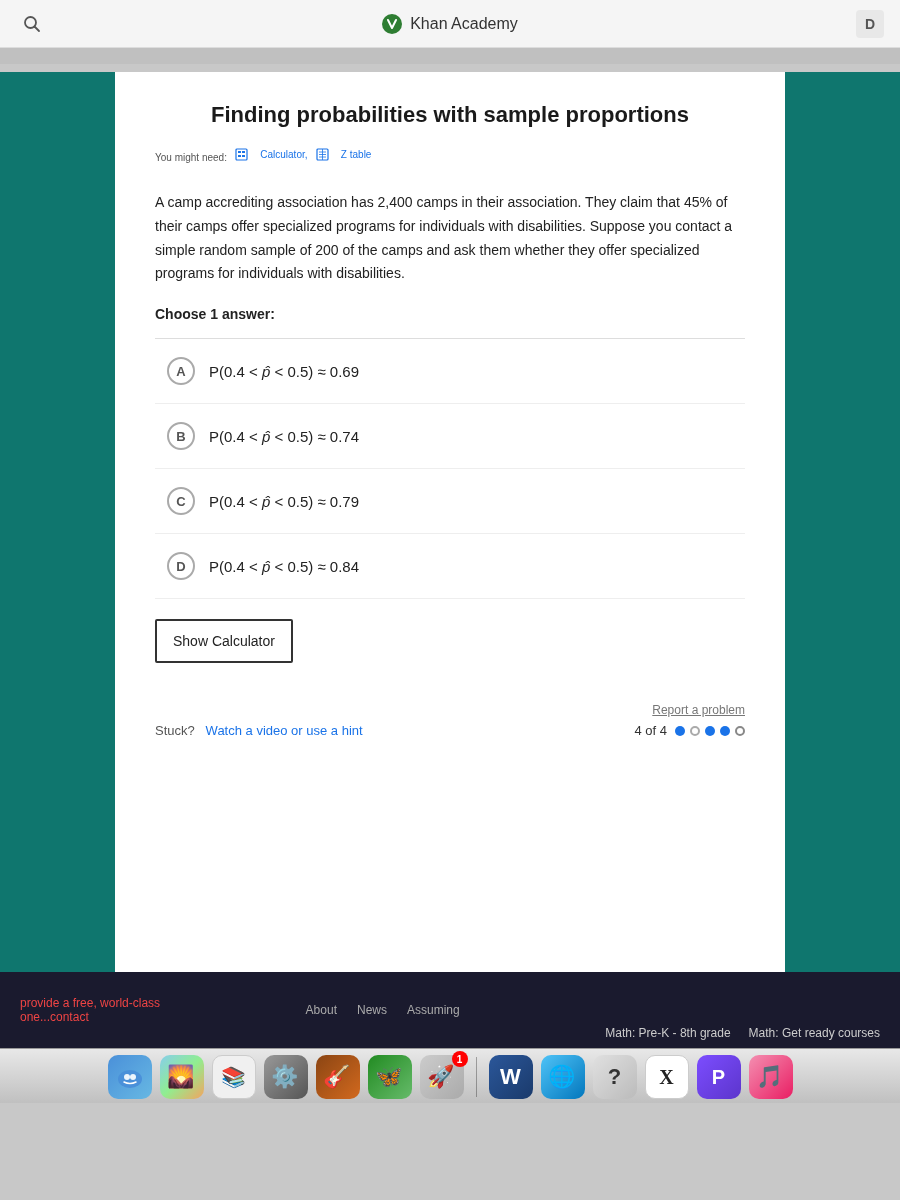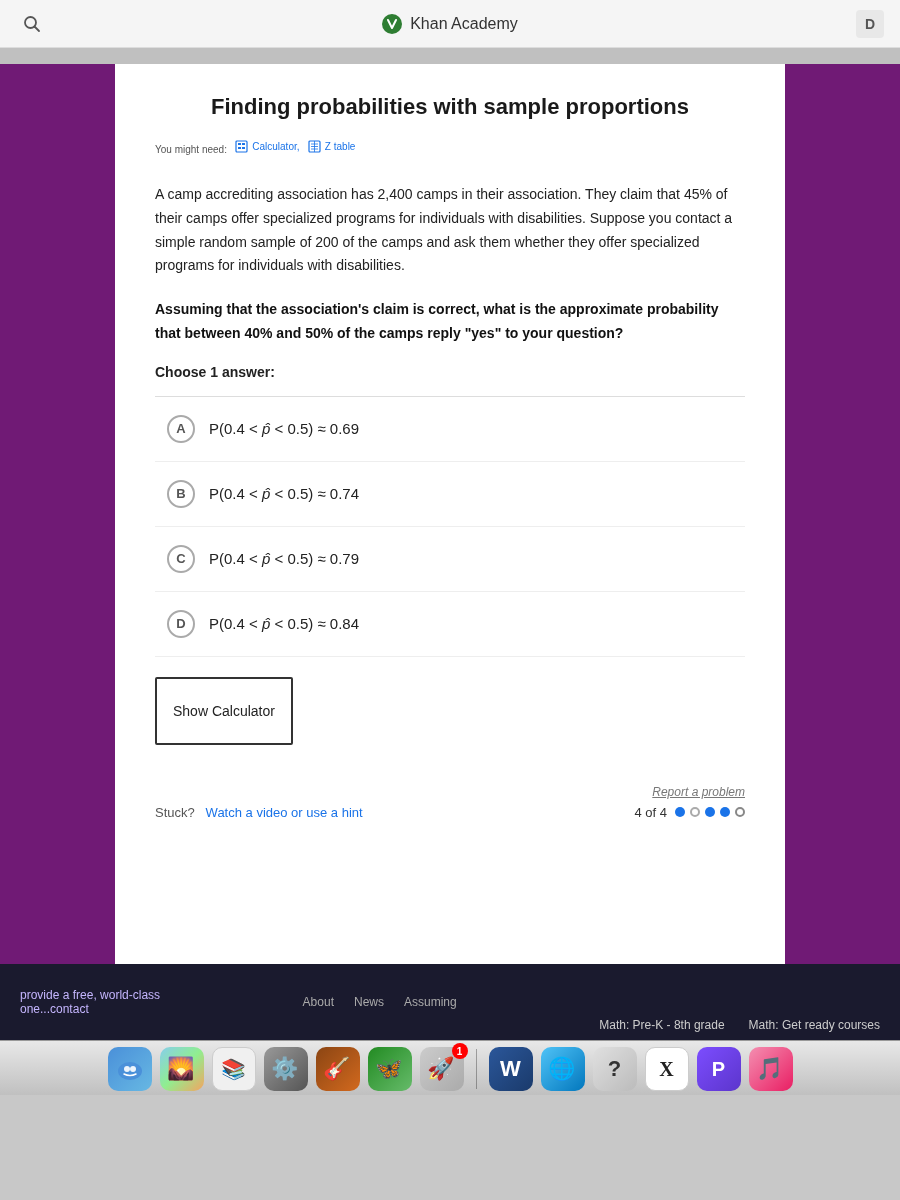"Finding probabilities with sample" div { background: #701a75 -> #0f766e; margin-top: none -> 8px }
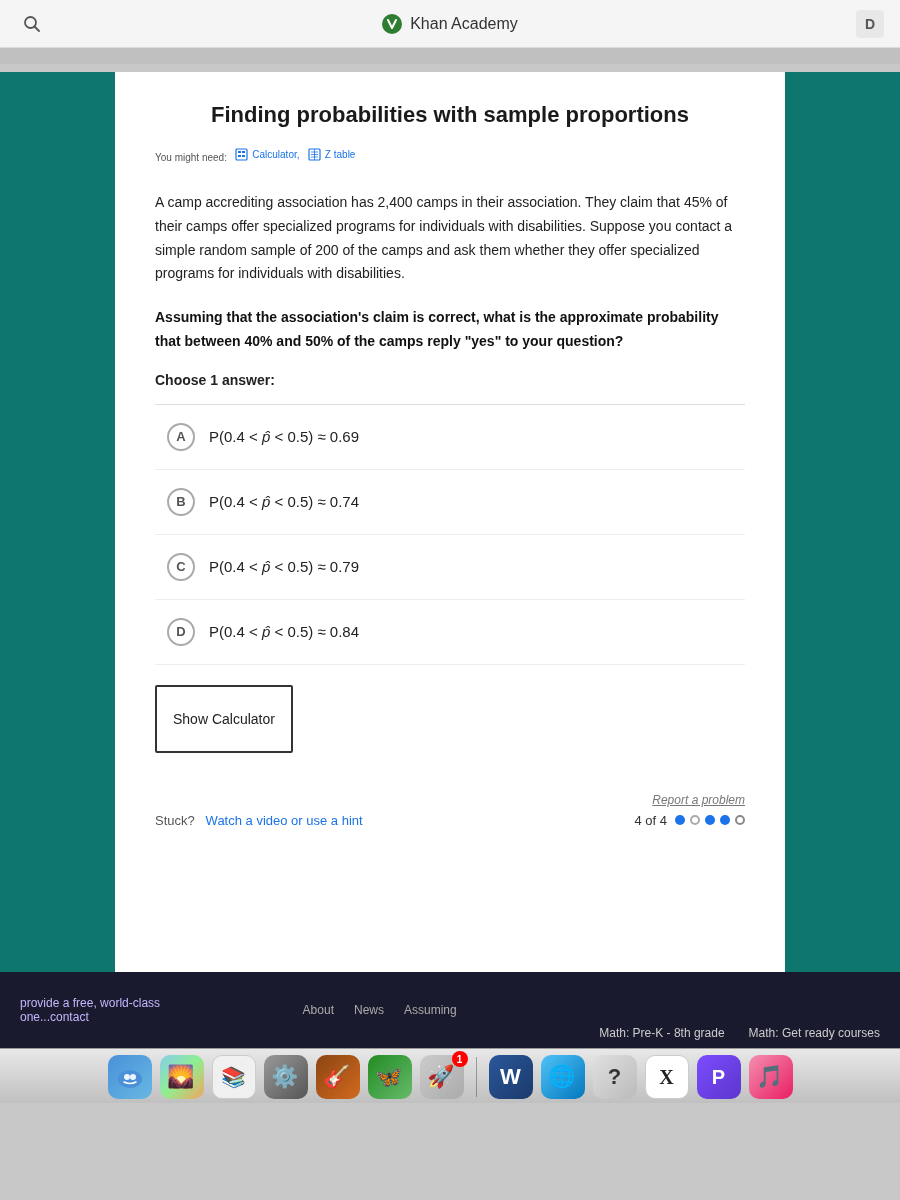"Calculator," .tool-link { gap: 4px -> 12px }
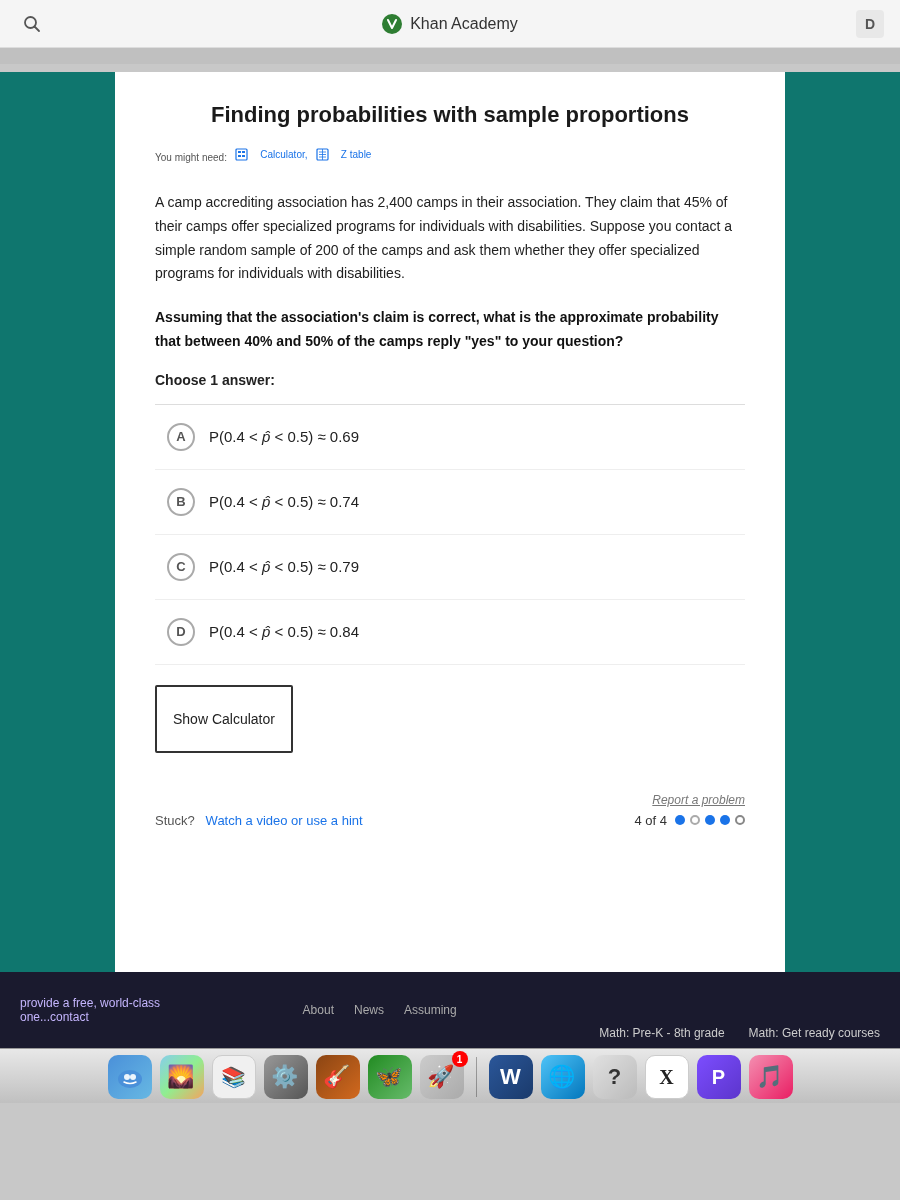"Assuming that the association's claim" p.question-text { html: <p> Assuming that the association's claim is correct, what is the approximate probability that between 40% and 50% of the camps reply "yes" to your question? </p> -> none }
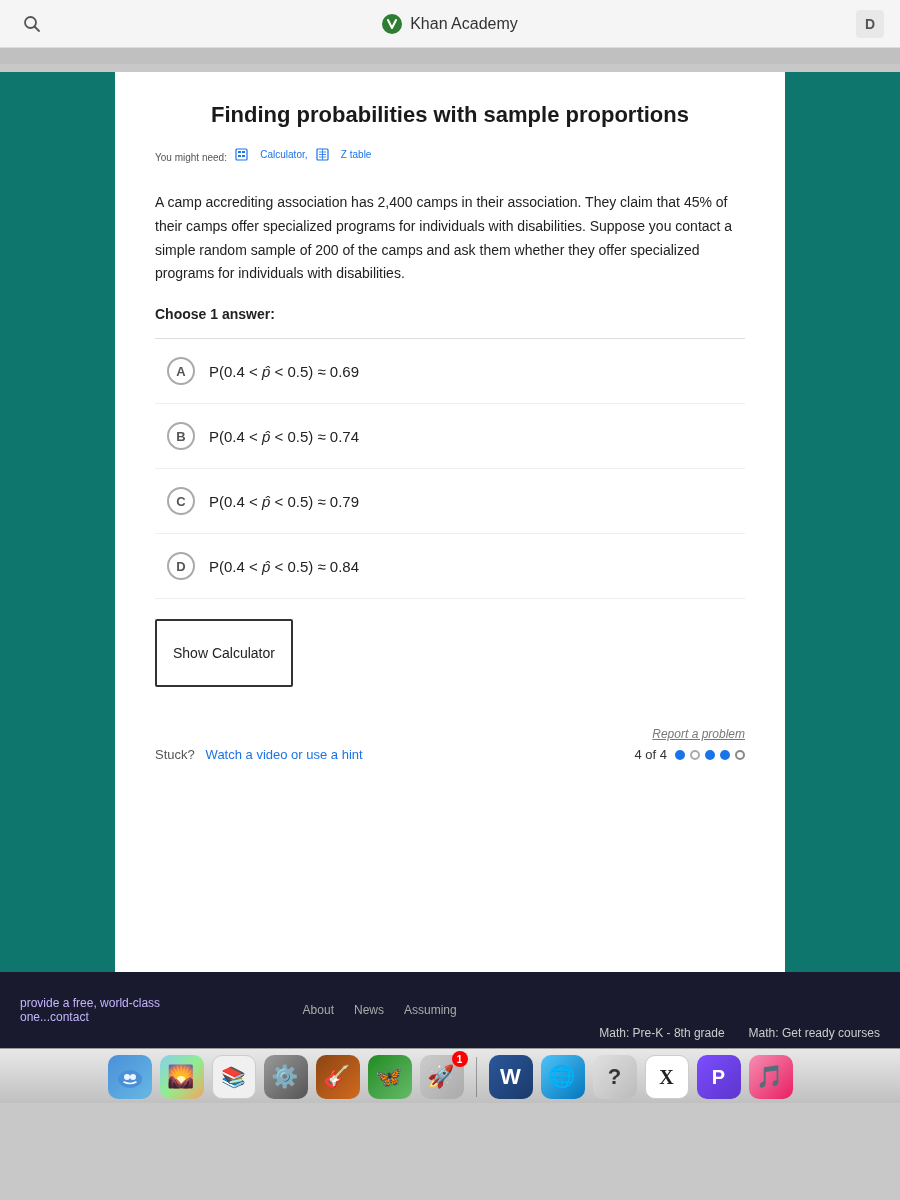"Show Calculator" .show-calculator-btn { padding: 24px 16px -> 12px 16px }
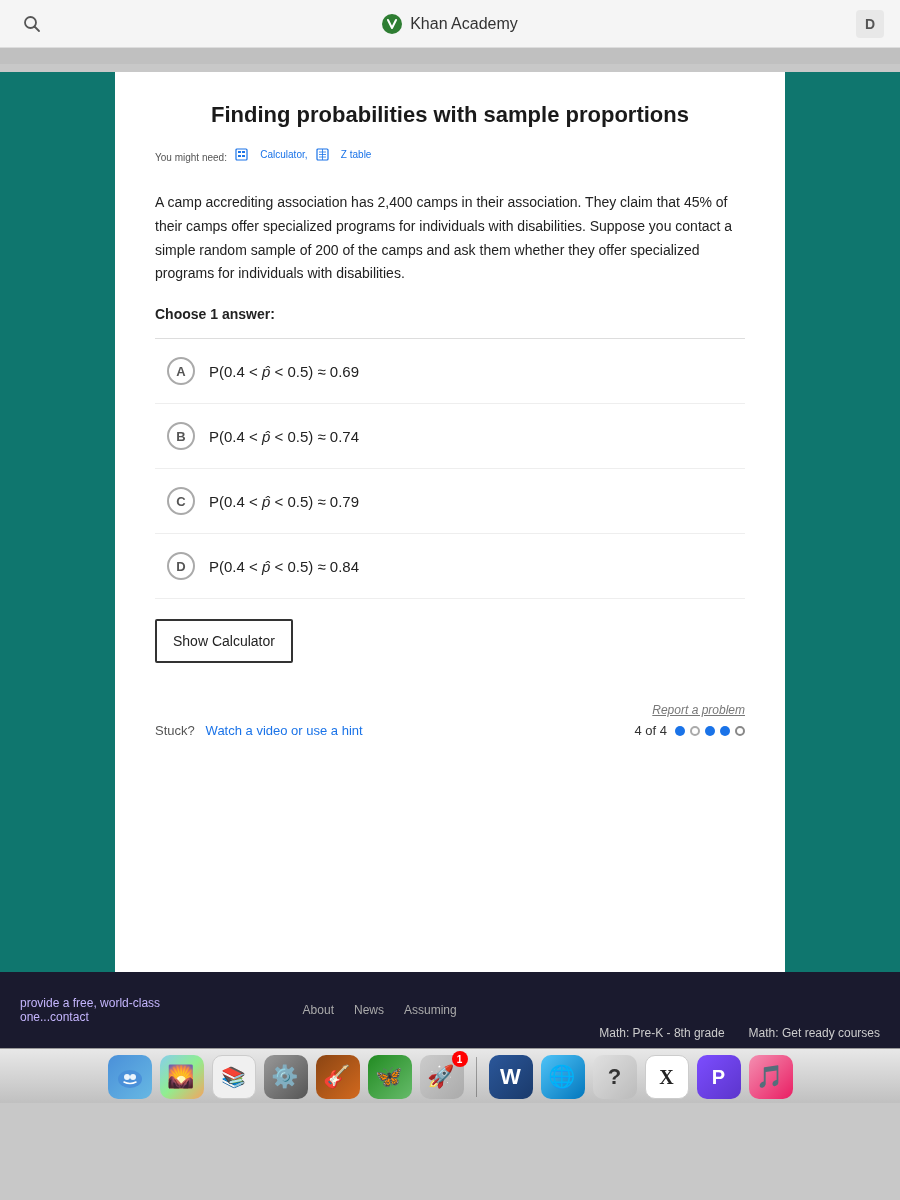"Report a problem" .report-link { font-style: italic -> none }
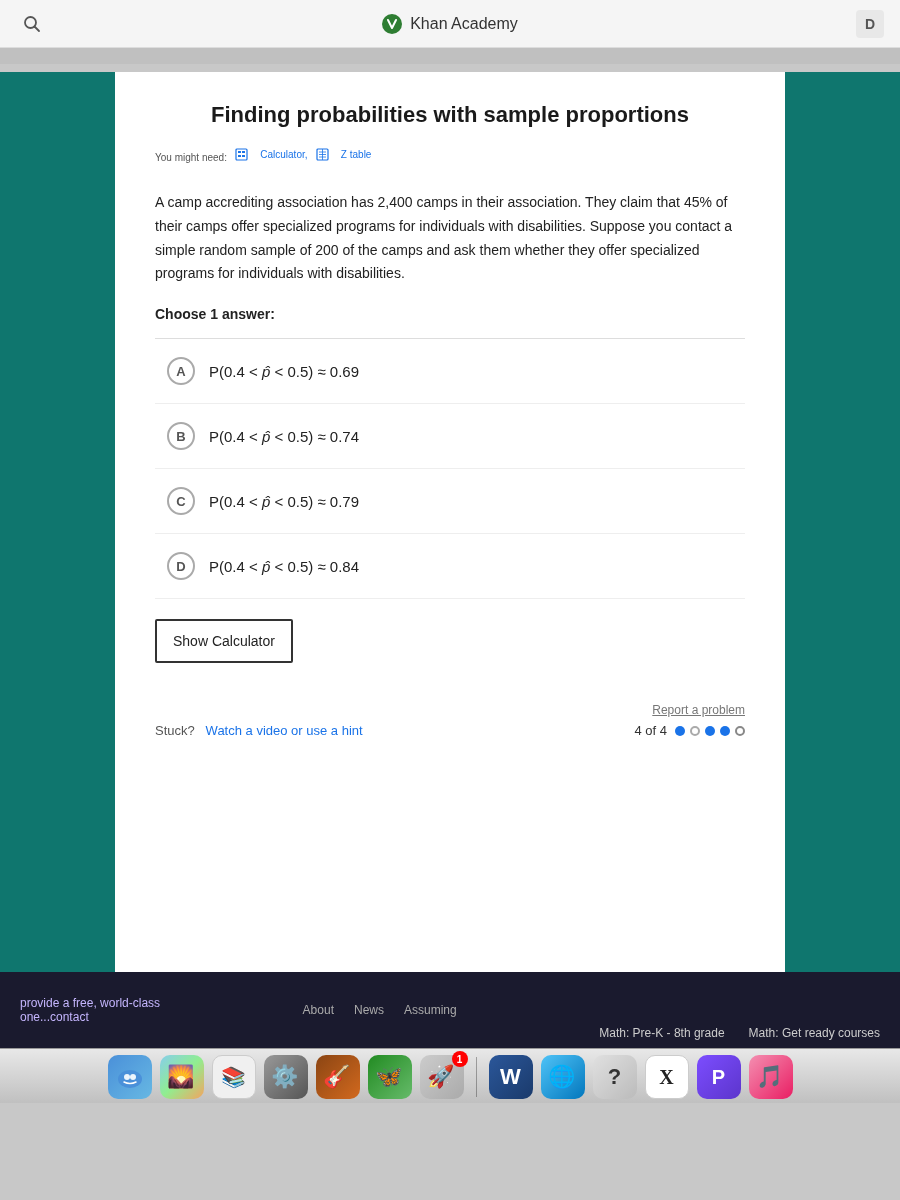"provide a free, world-class" .footer-left { color: #c4b5fd -> #ef4444 }
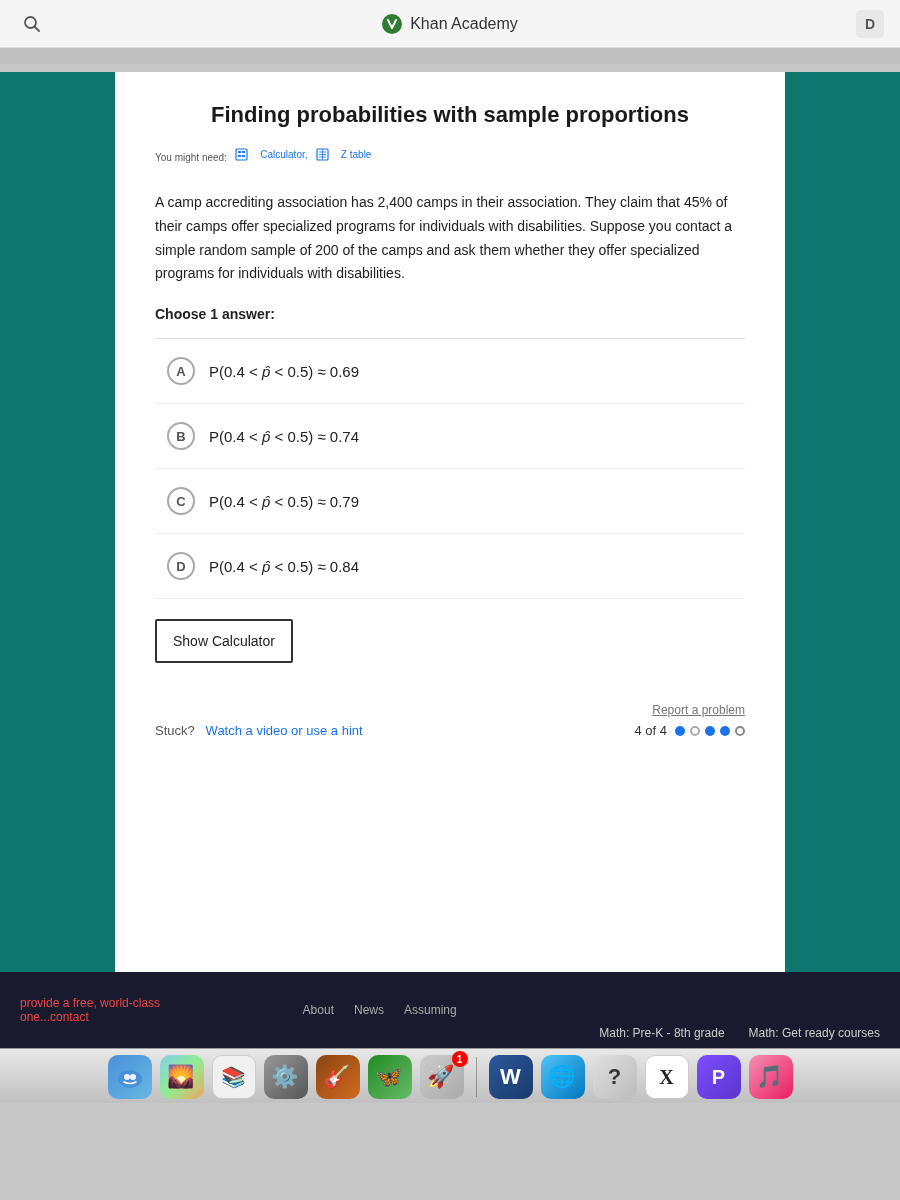"Math: Pre-K - 8th grade" .footer-right { gap: 24px -> 18px }
